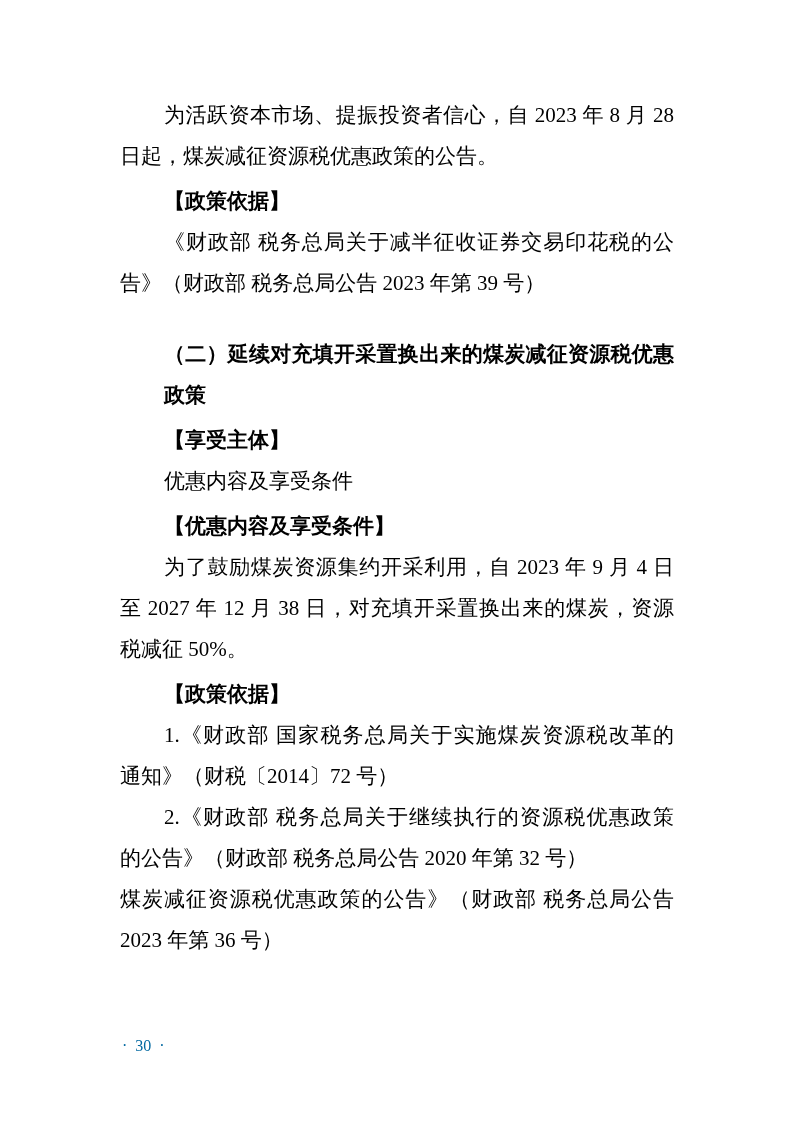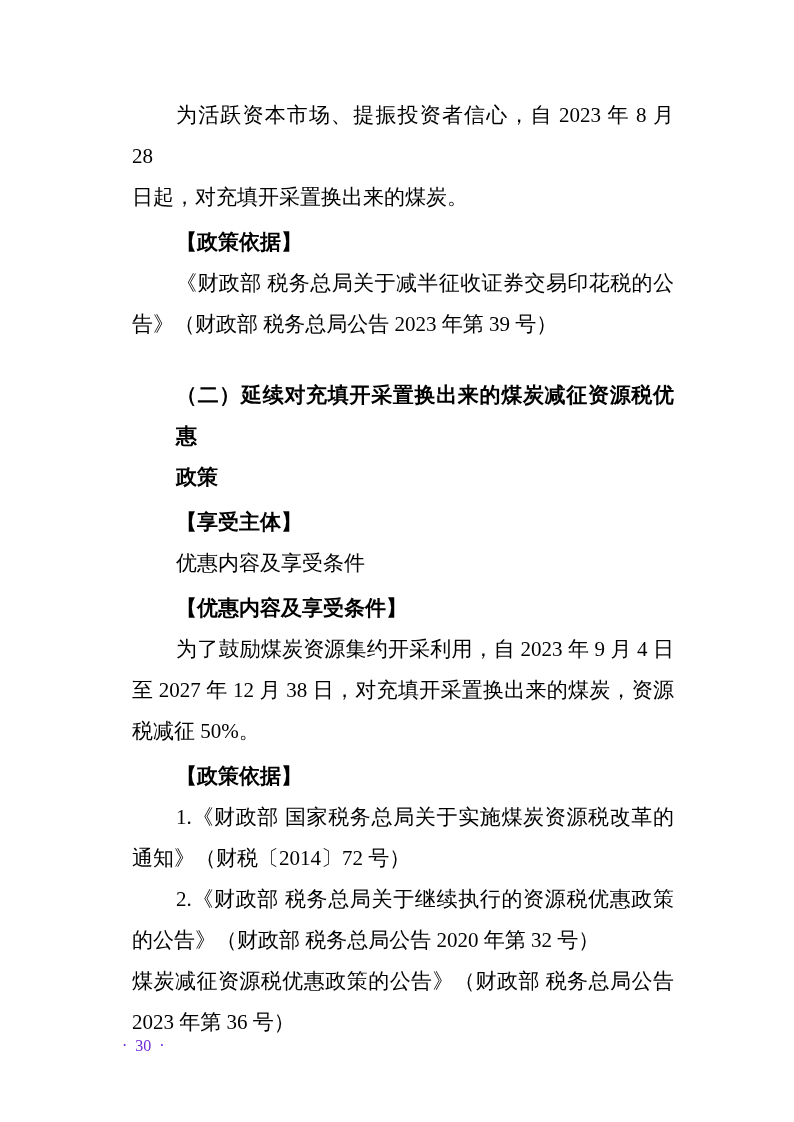"为活跃资本市场、提振投资者信心，自 2023 年 8 月" .line { margin-left: 12px -> none }
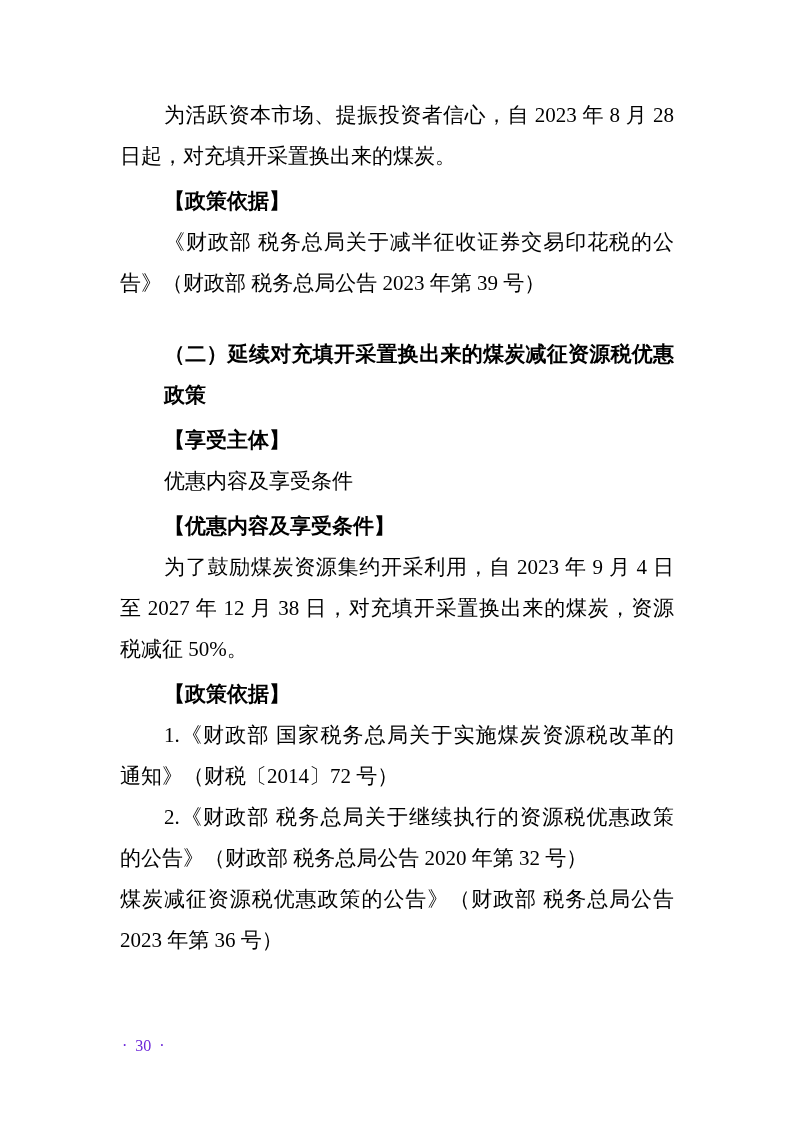"日起，对充填开采置换出来的煤炭。" div.line { text: 对充填开采置换出来的煤炭 -> 煤炭减征资源税优惠政策的公告 }
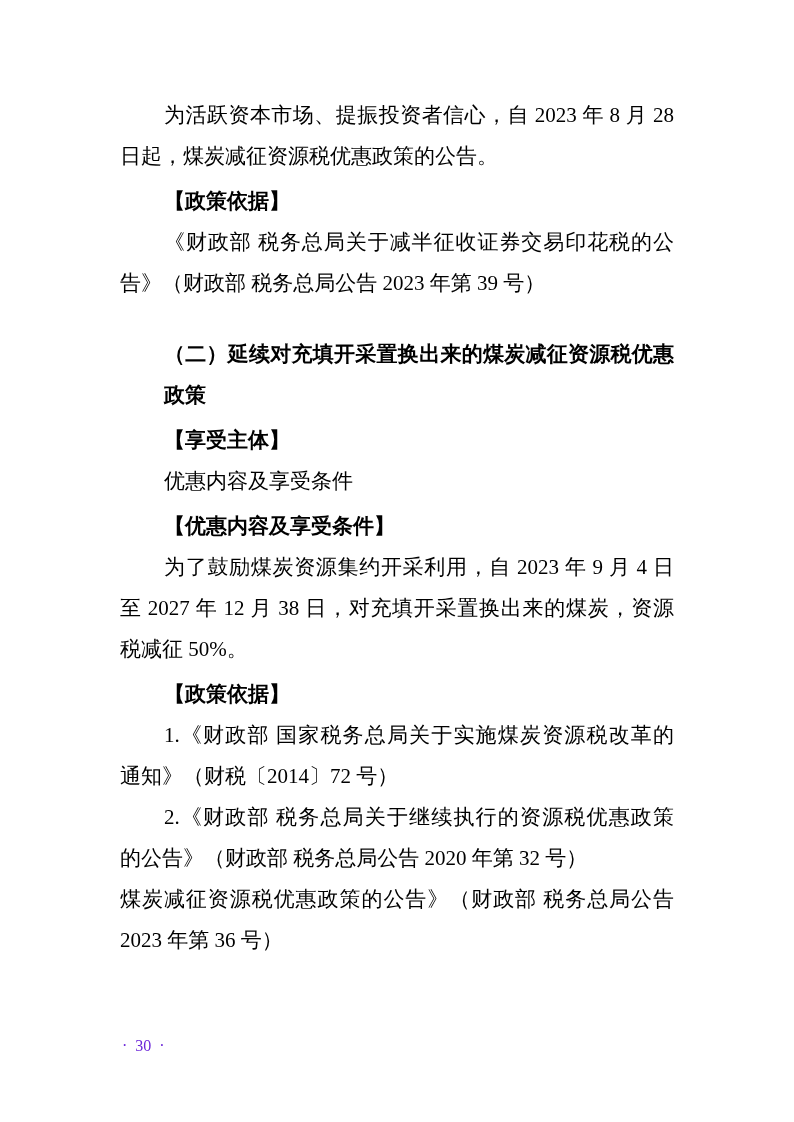"· 30 ·" .footer { color: #6d28d9 -> #0369a1 }
